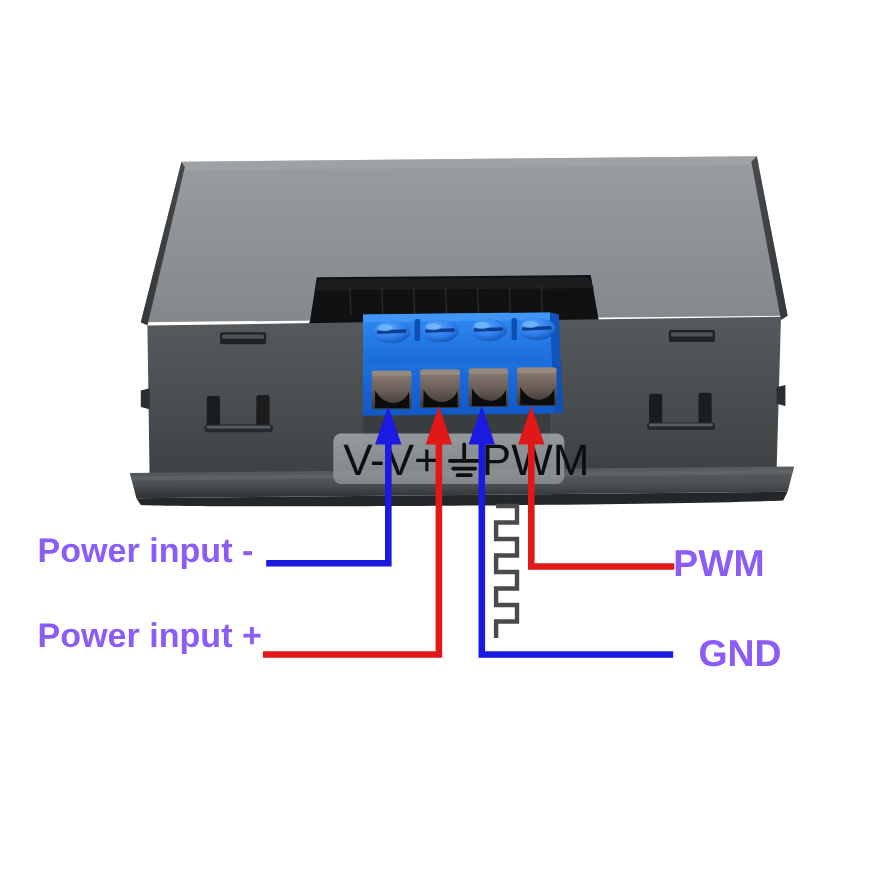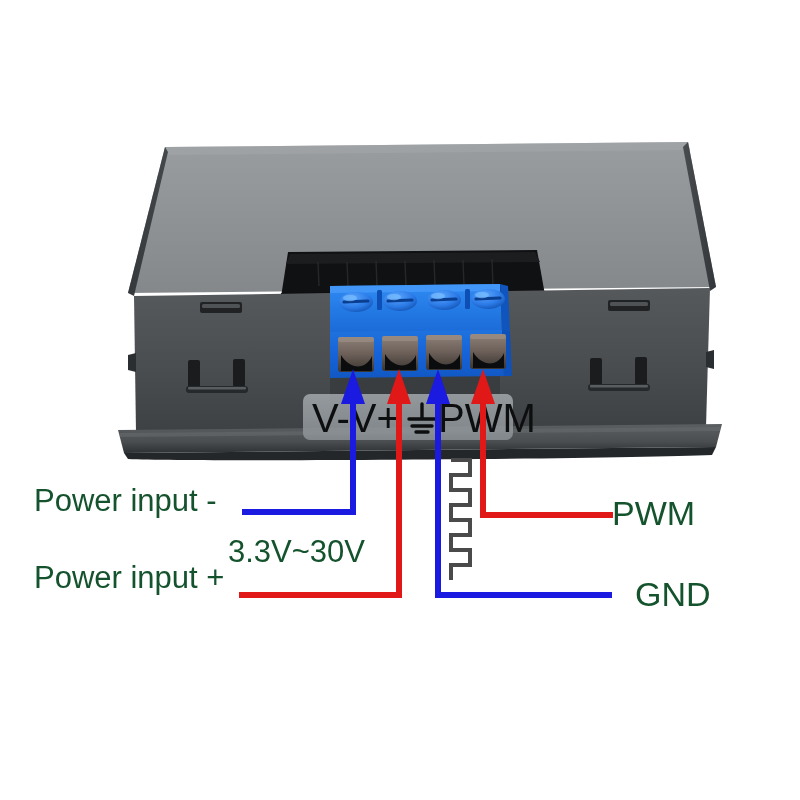"Power input -" .lbl { color: #14532d -> #8b5cf6; font-weight: 400 -> 700 }
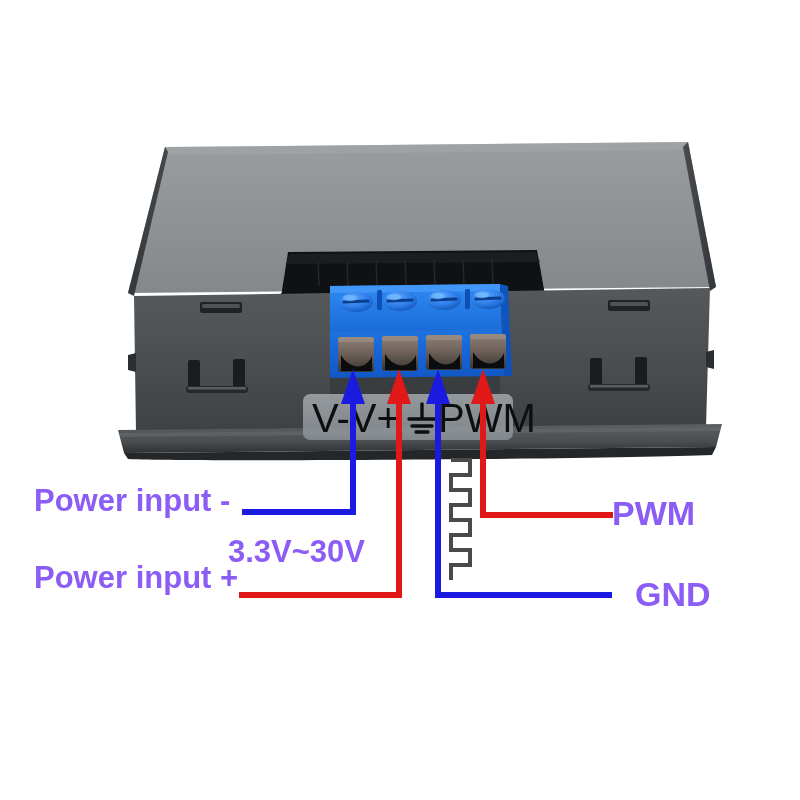"3.3V~30V" div.lbl { html: <div>3.3V~30V</div> -> none }
